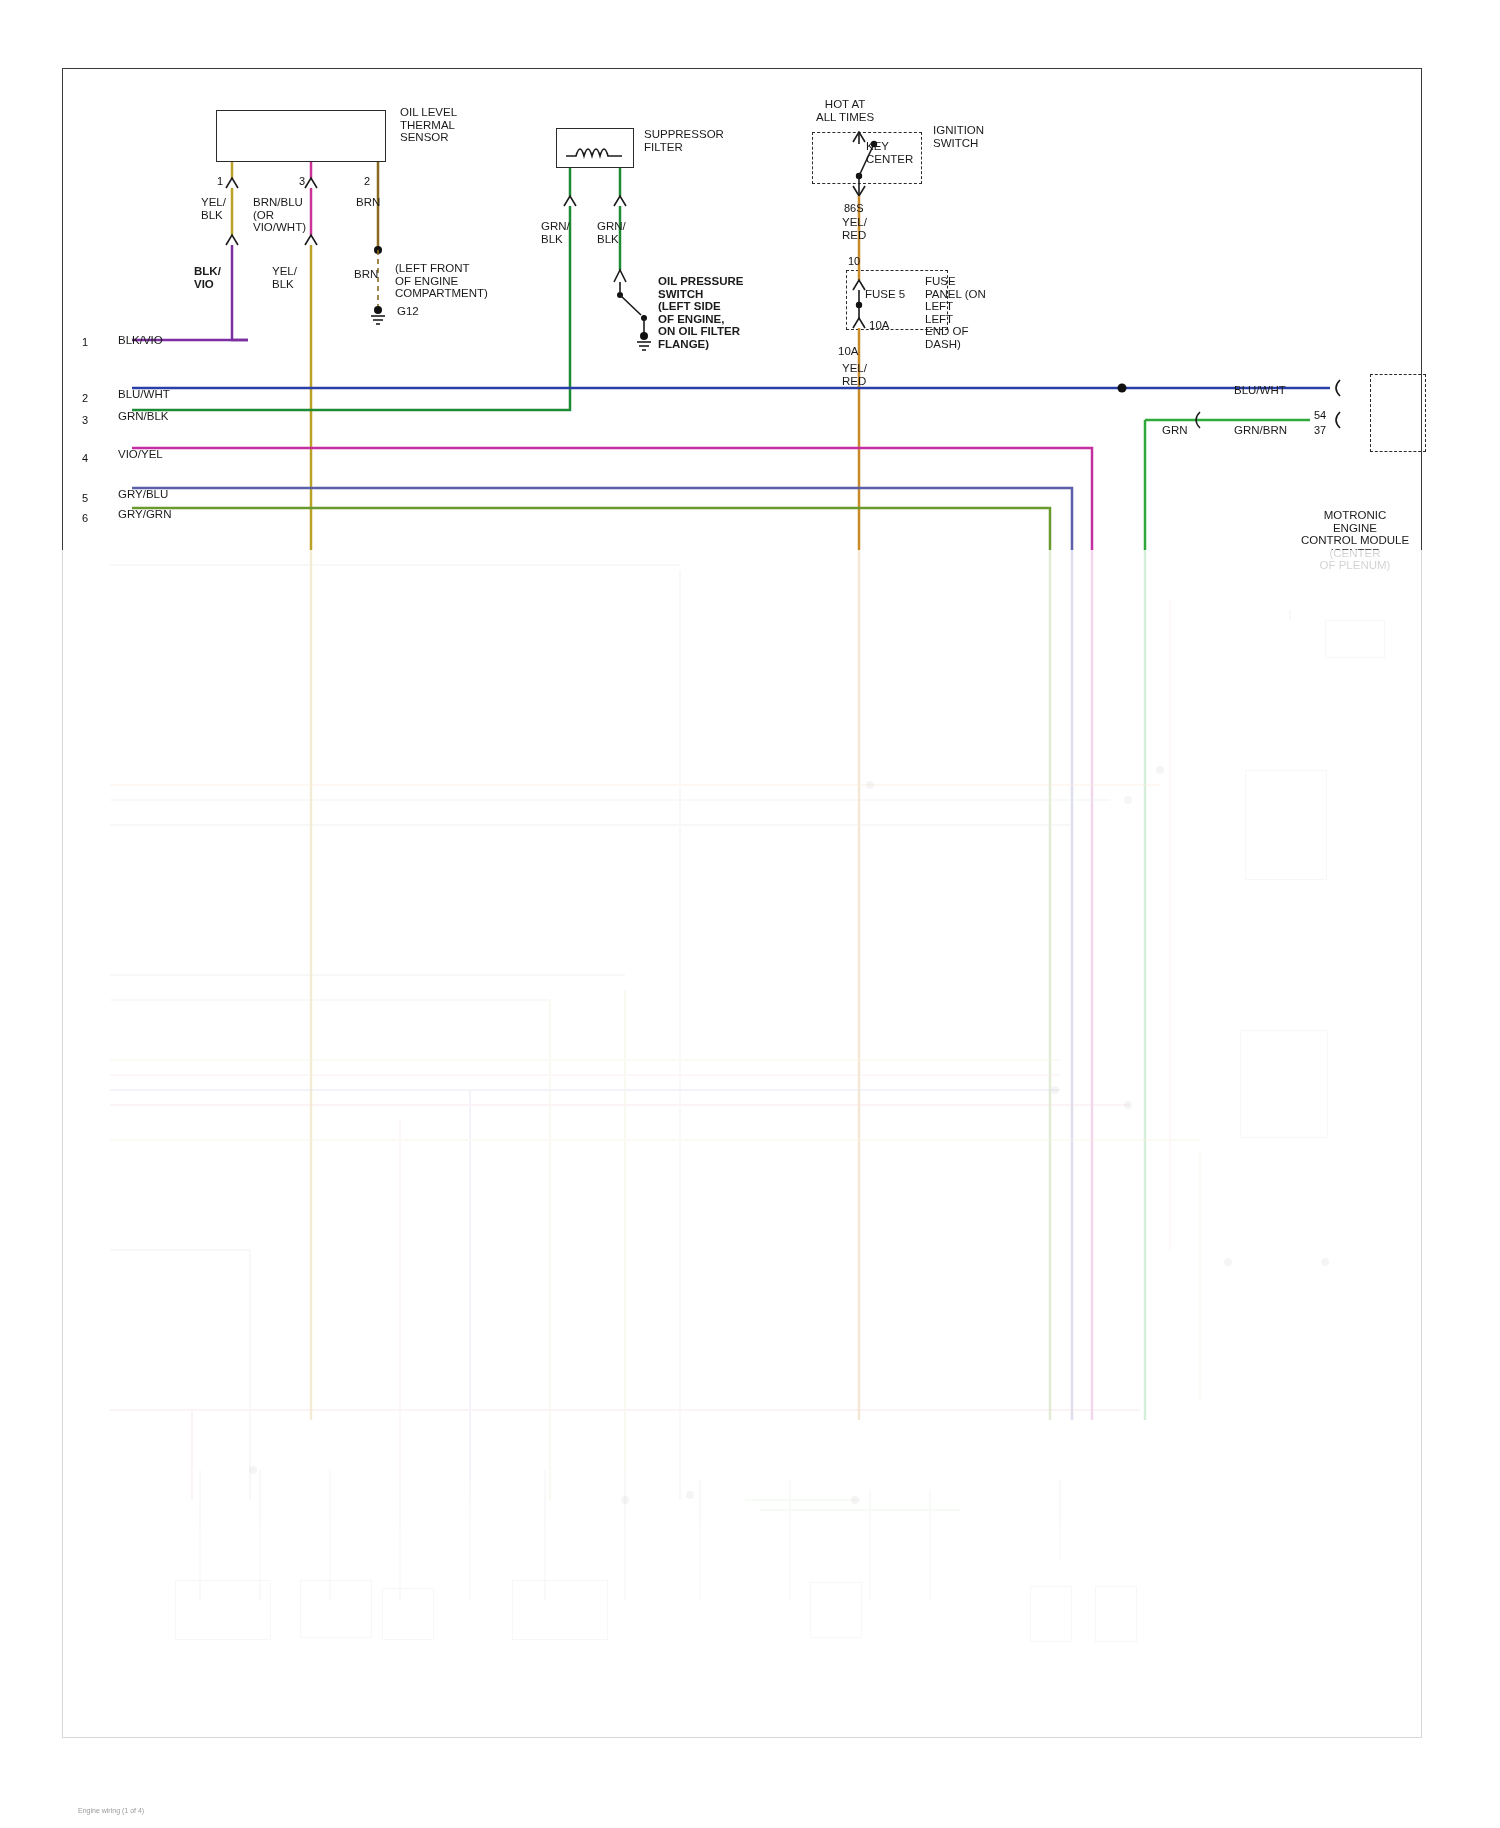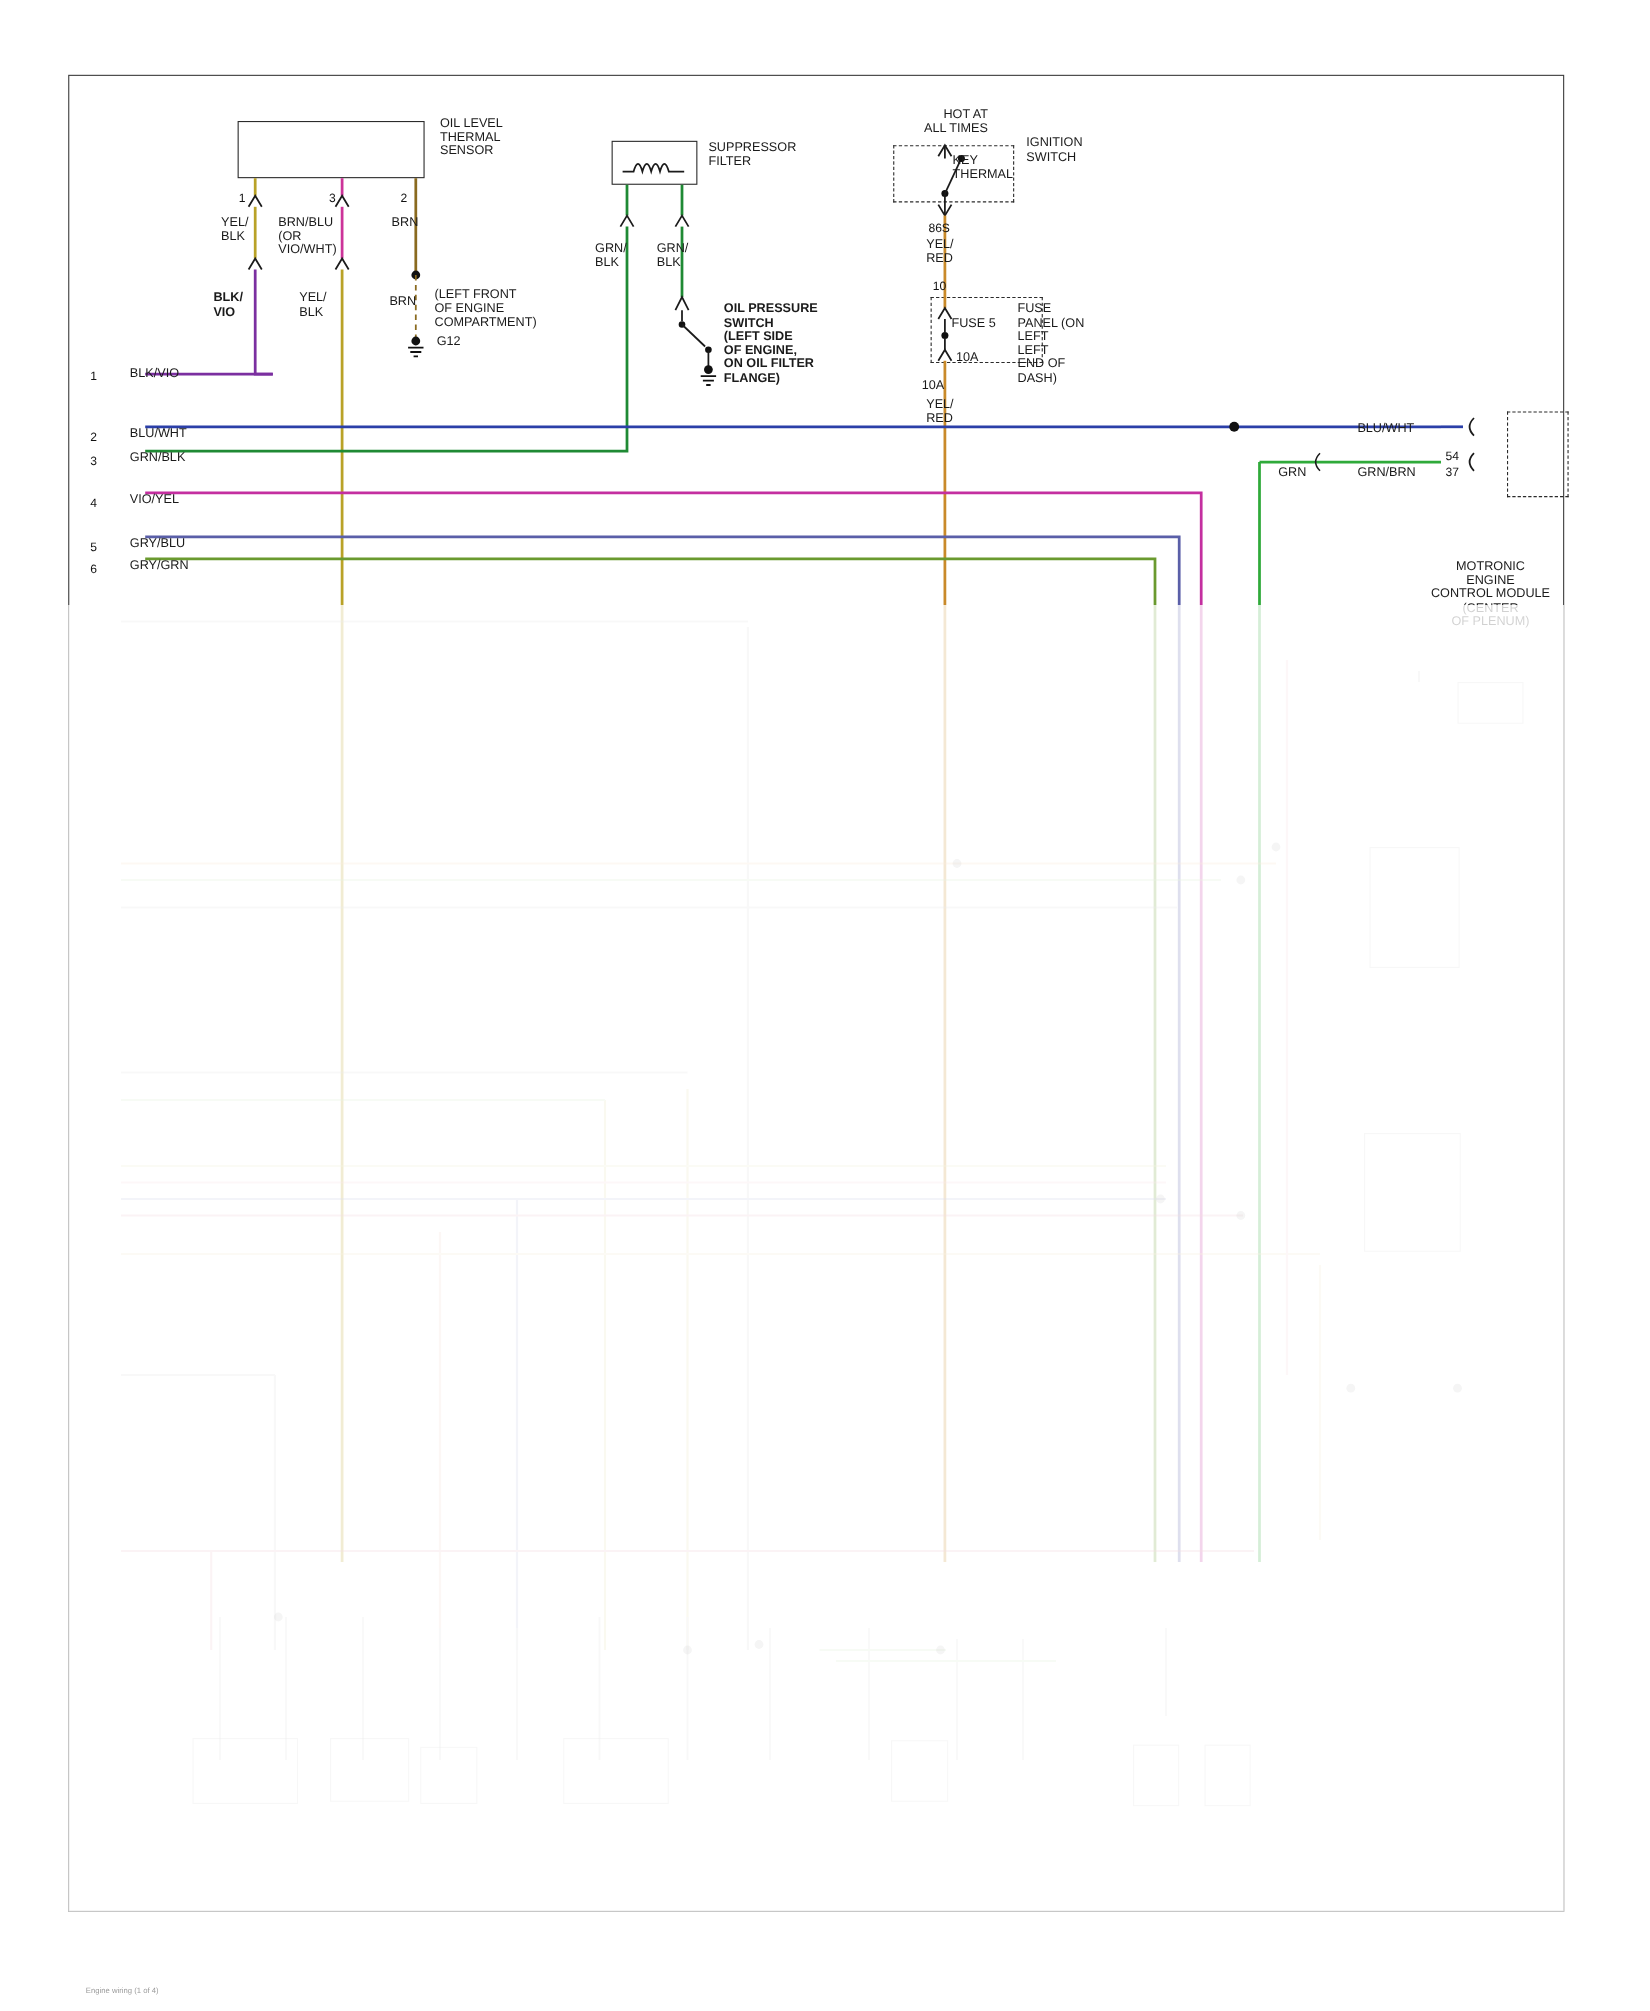"HOT AT" div.lbl { left: 840px -> 816px; text-align: right -> center }
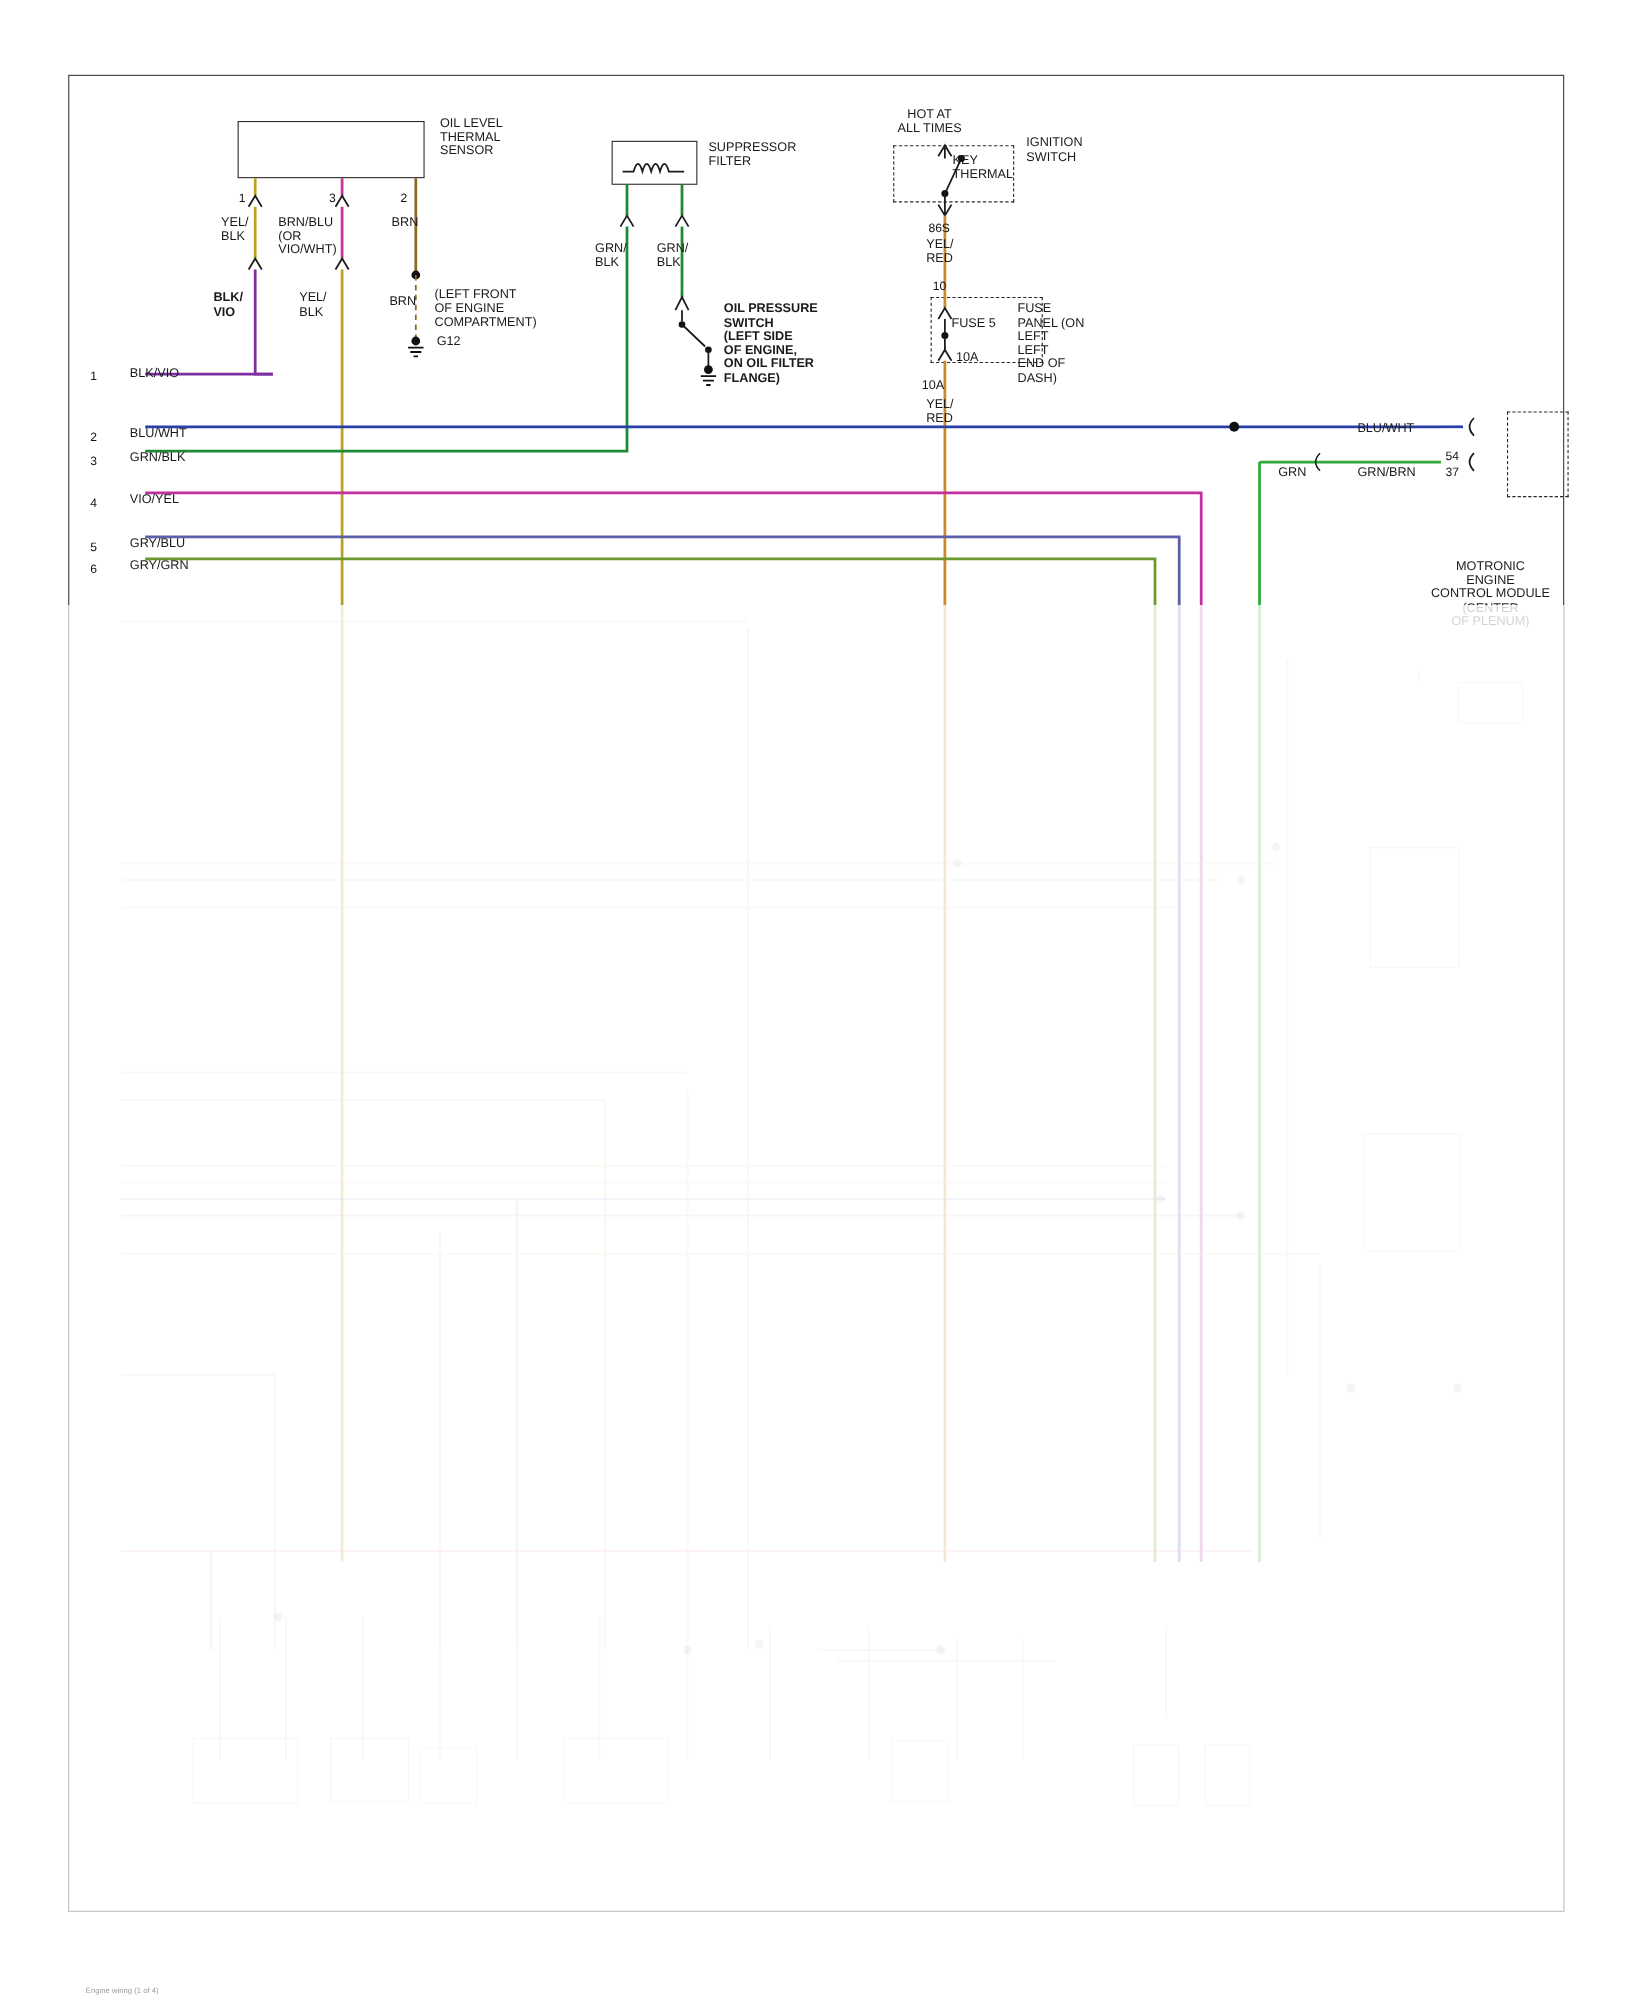"KEY" div.lbl { text: THERMAL -> CENTER }
